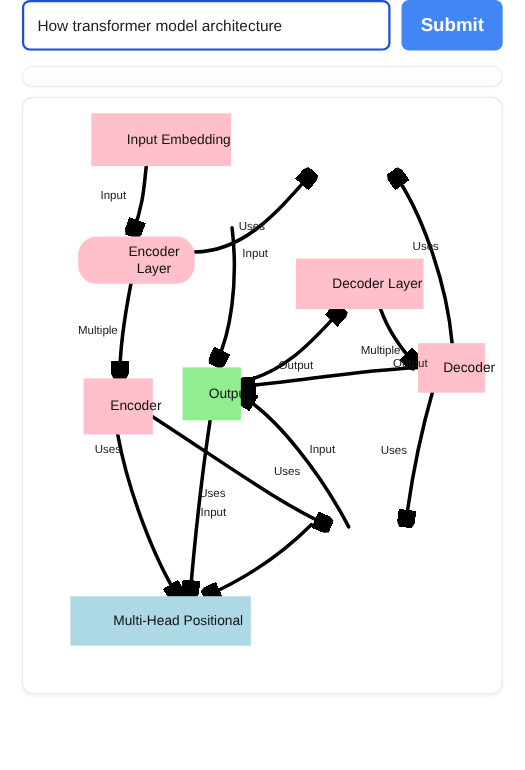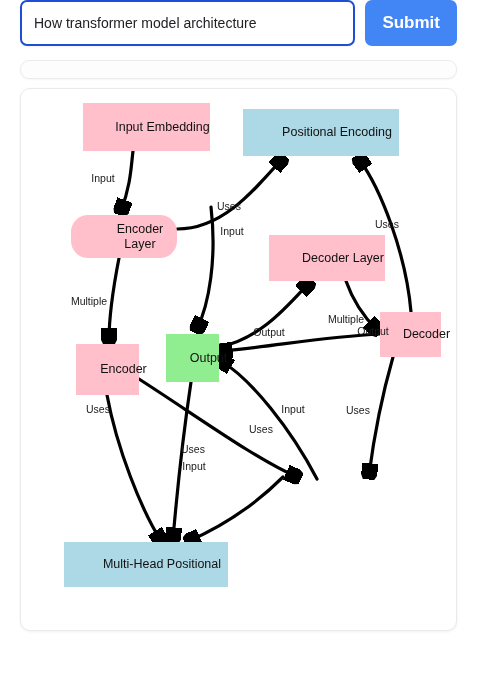"Positional Encoding" div.node { html: <div>Positional Encoding</div> -> none }
